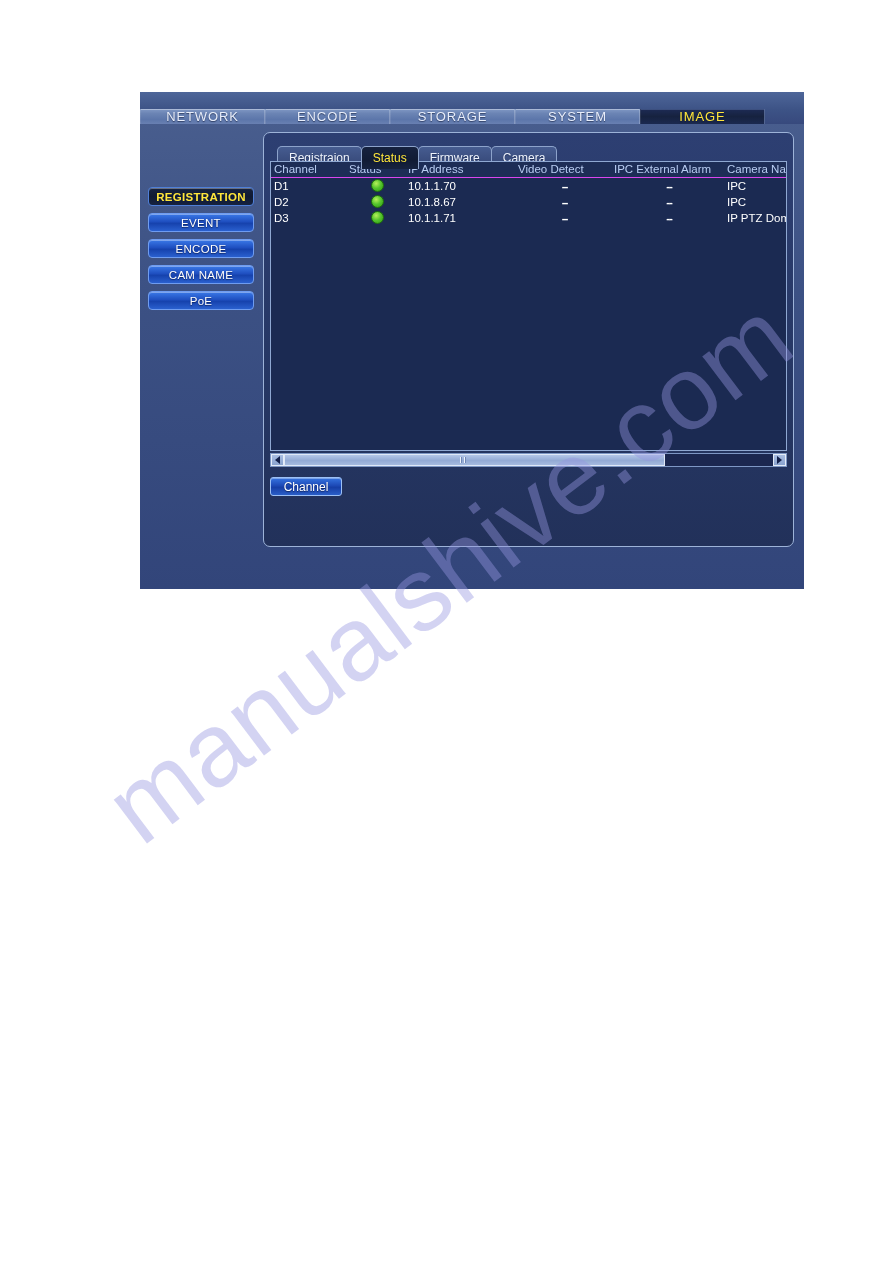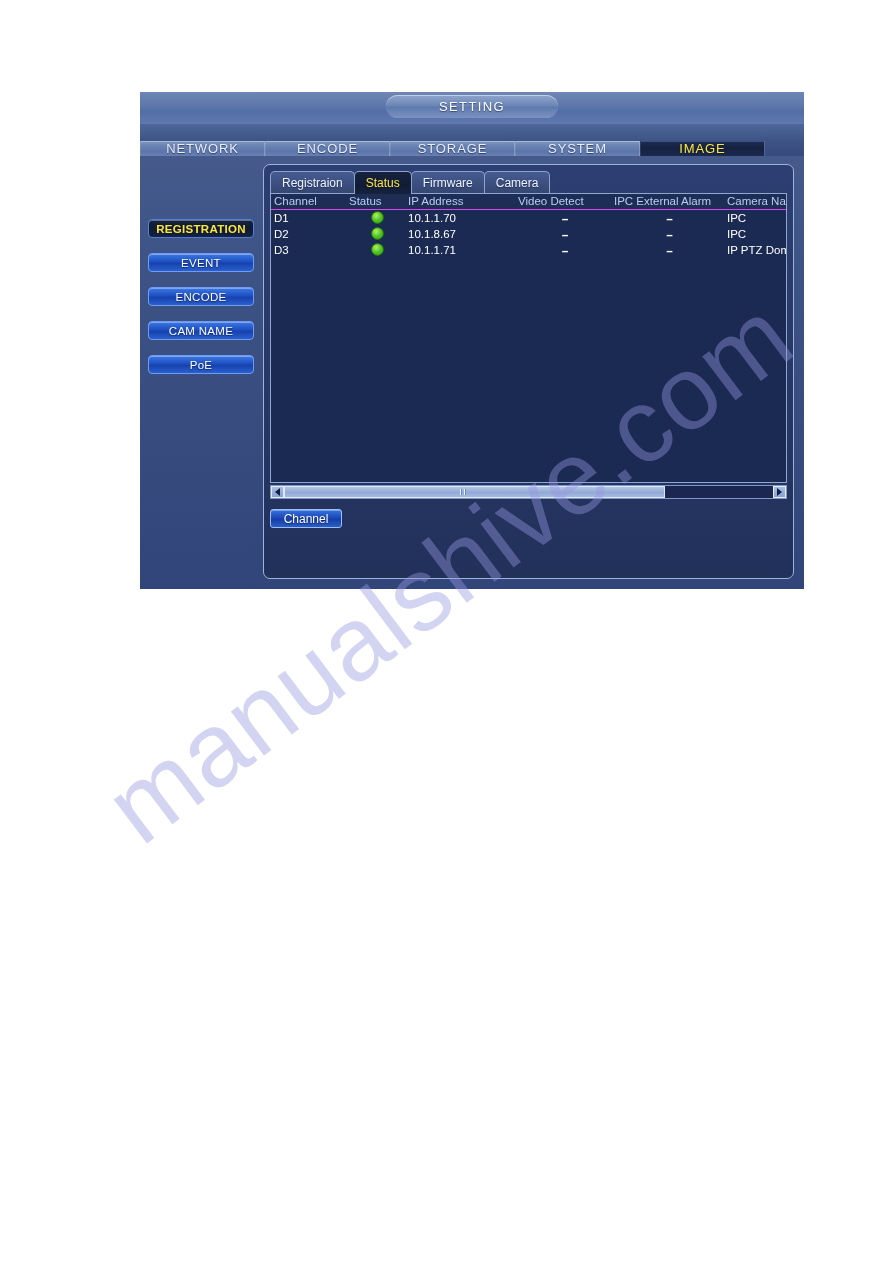"SETTING" div.titlebar { html: <div> <div>SETTING</div> </div> -> none }
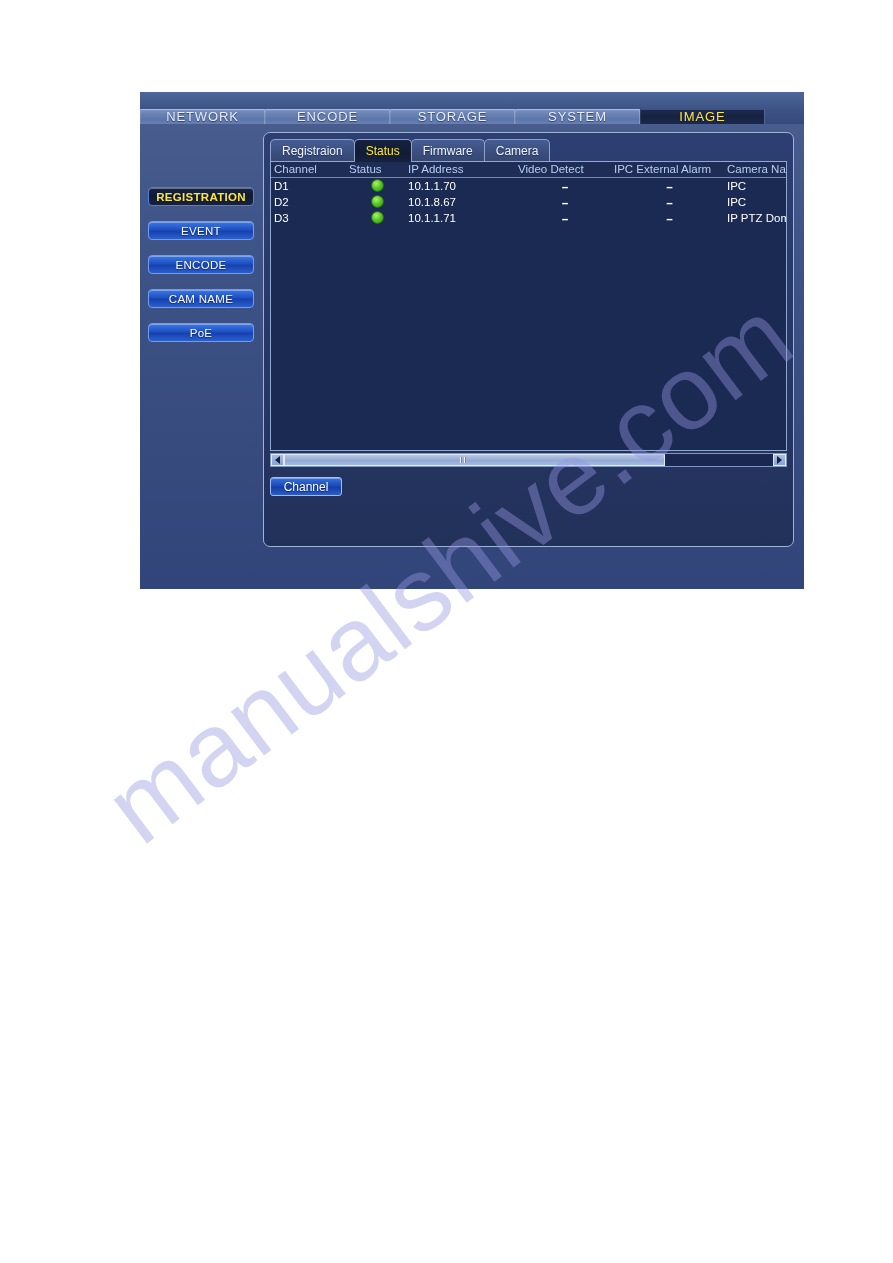"Registraion" .content-panel { padding: 0 -> 7px }
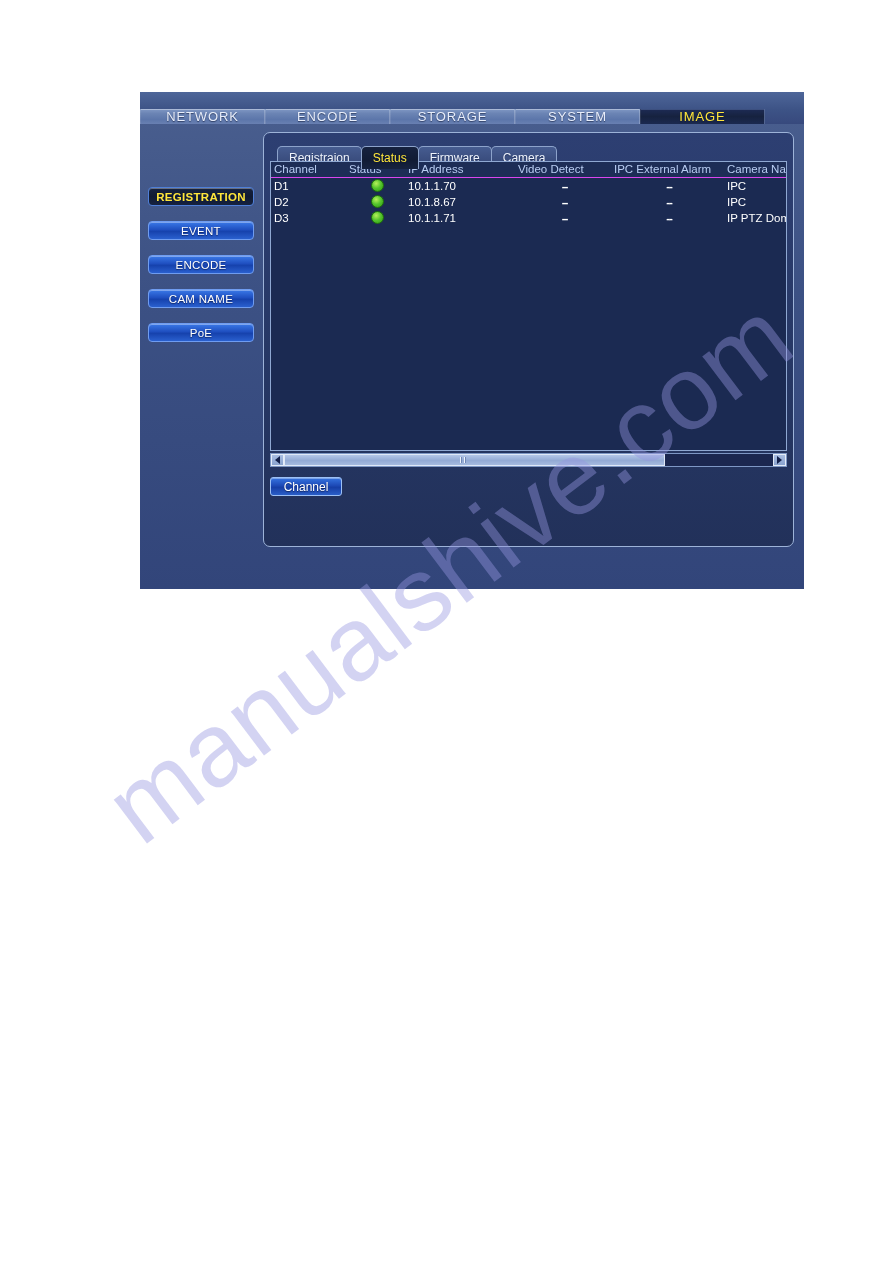"REGISTRATION" .sidebar { gap: 15px -> 7px }
